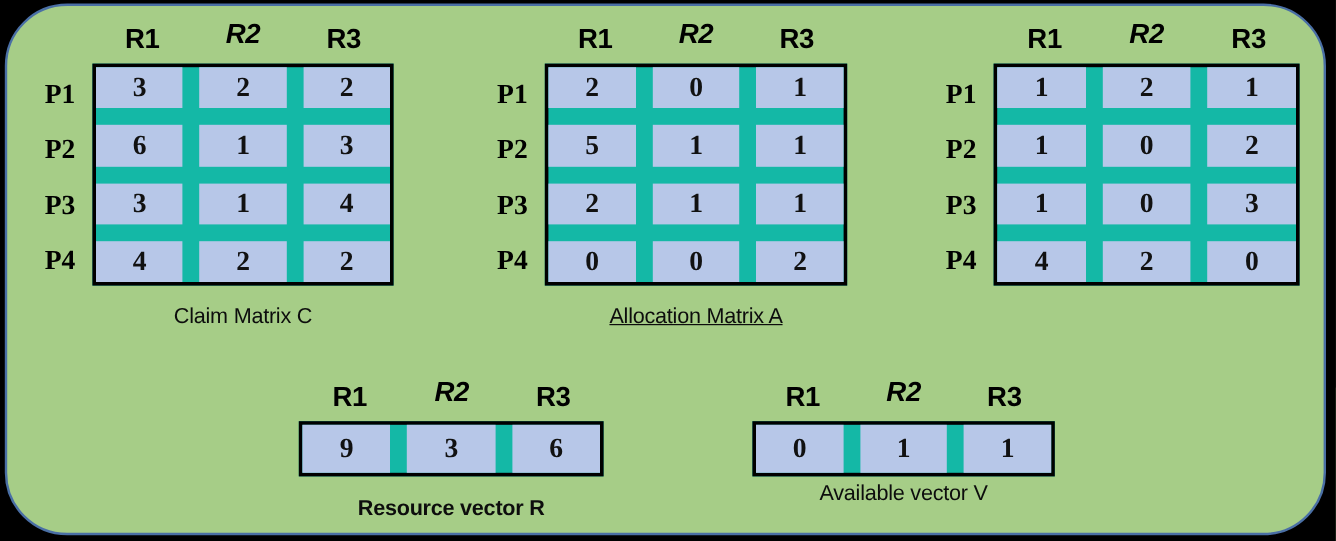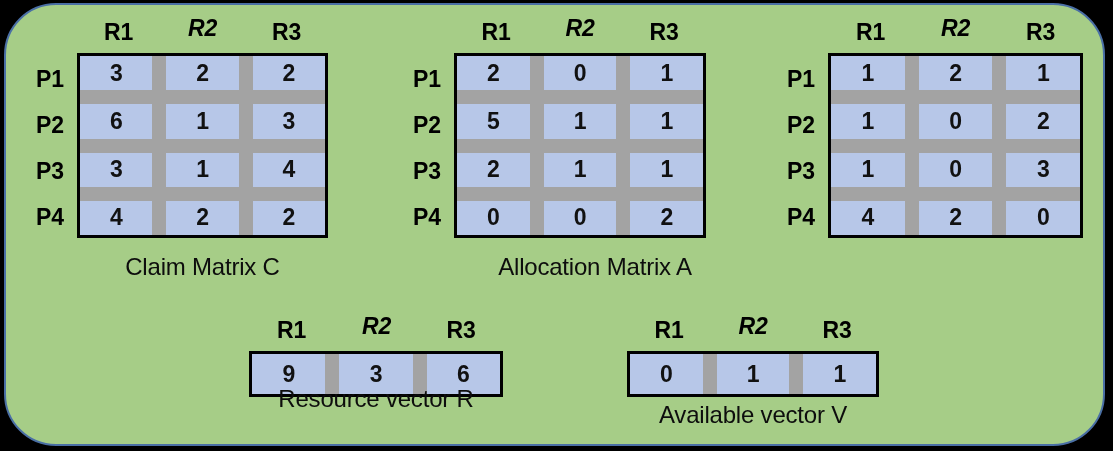"P1" .grid { background: #a3a3a3 -> #14b8a6; font-family: none -> Liberation Serif, serif }
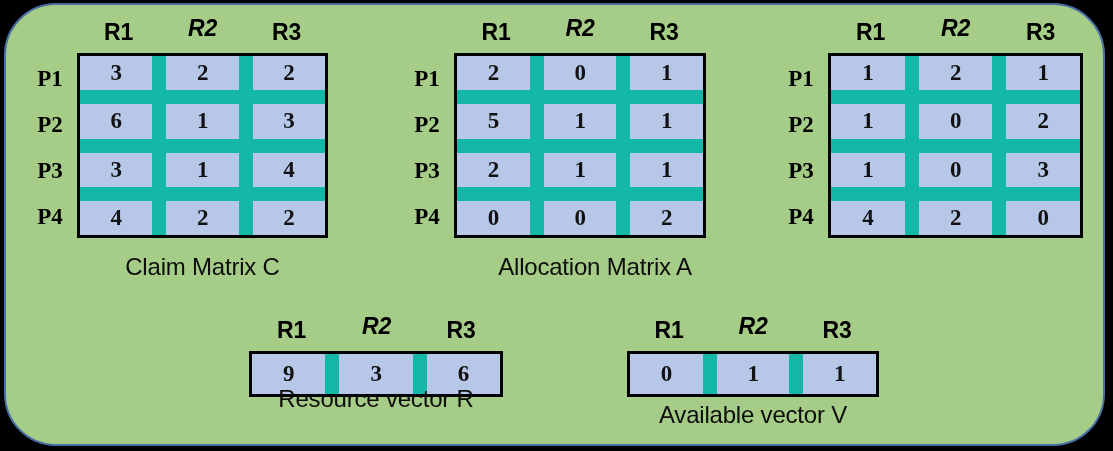"Claim Matrix C" .caption { font-size: 24px -> 18px }
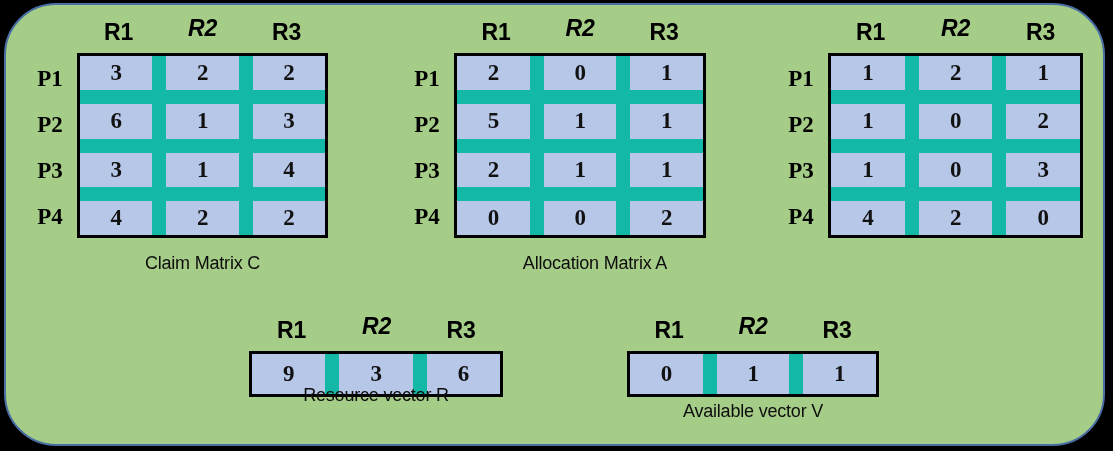"Allocation Matrix A" #caption-alloc { left: 463px -> 448px; text-decoration: none -> underline }
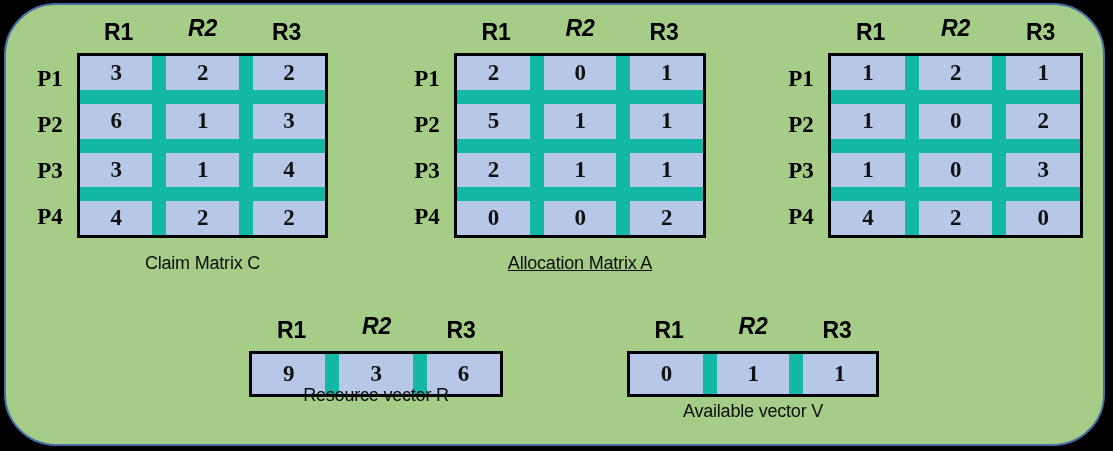"Resource vector R" #caption-resource { font-weight: none -> bold; top: 380px -> 408px }
